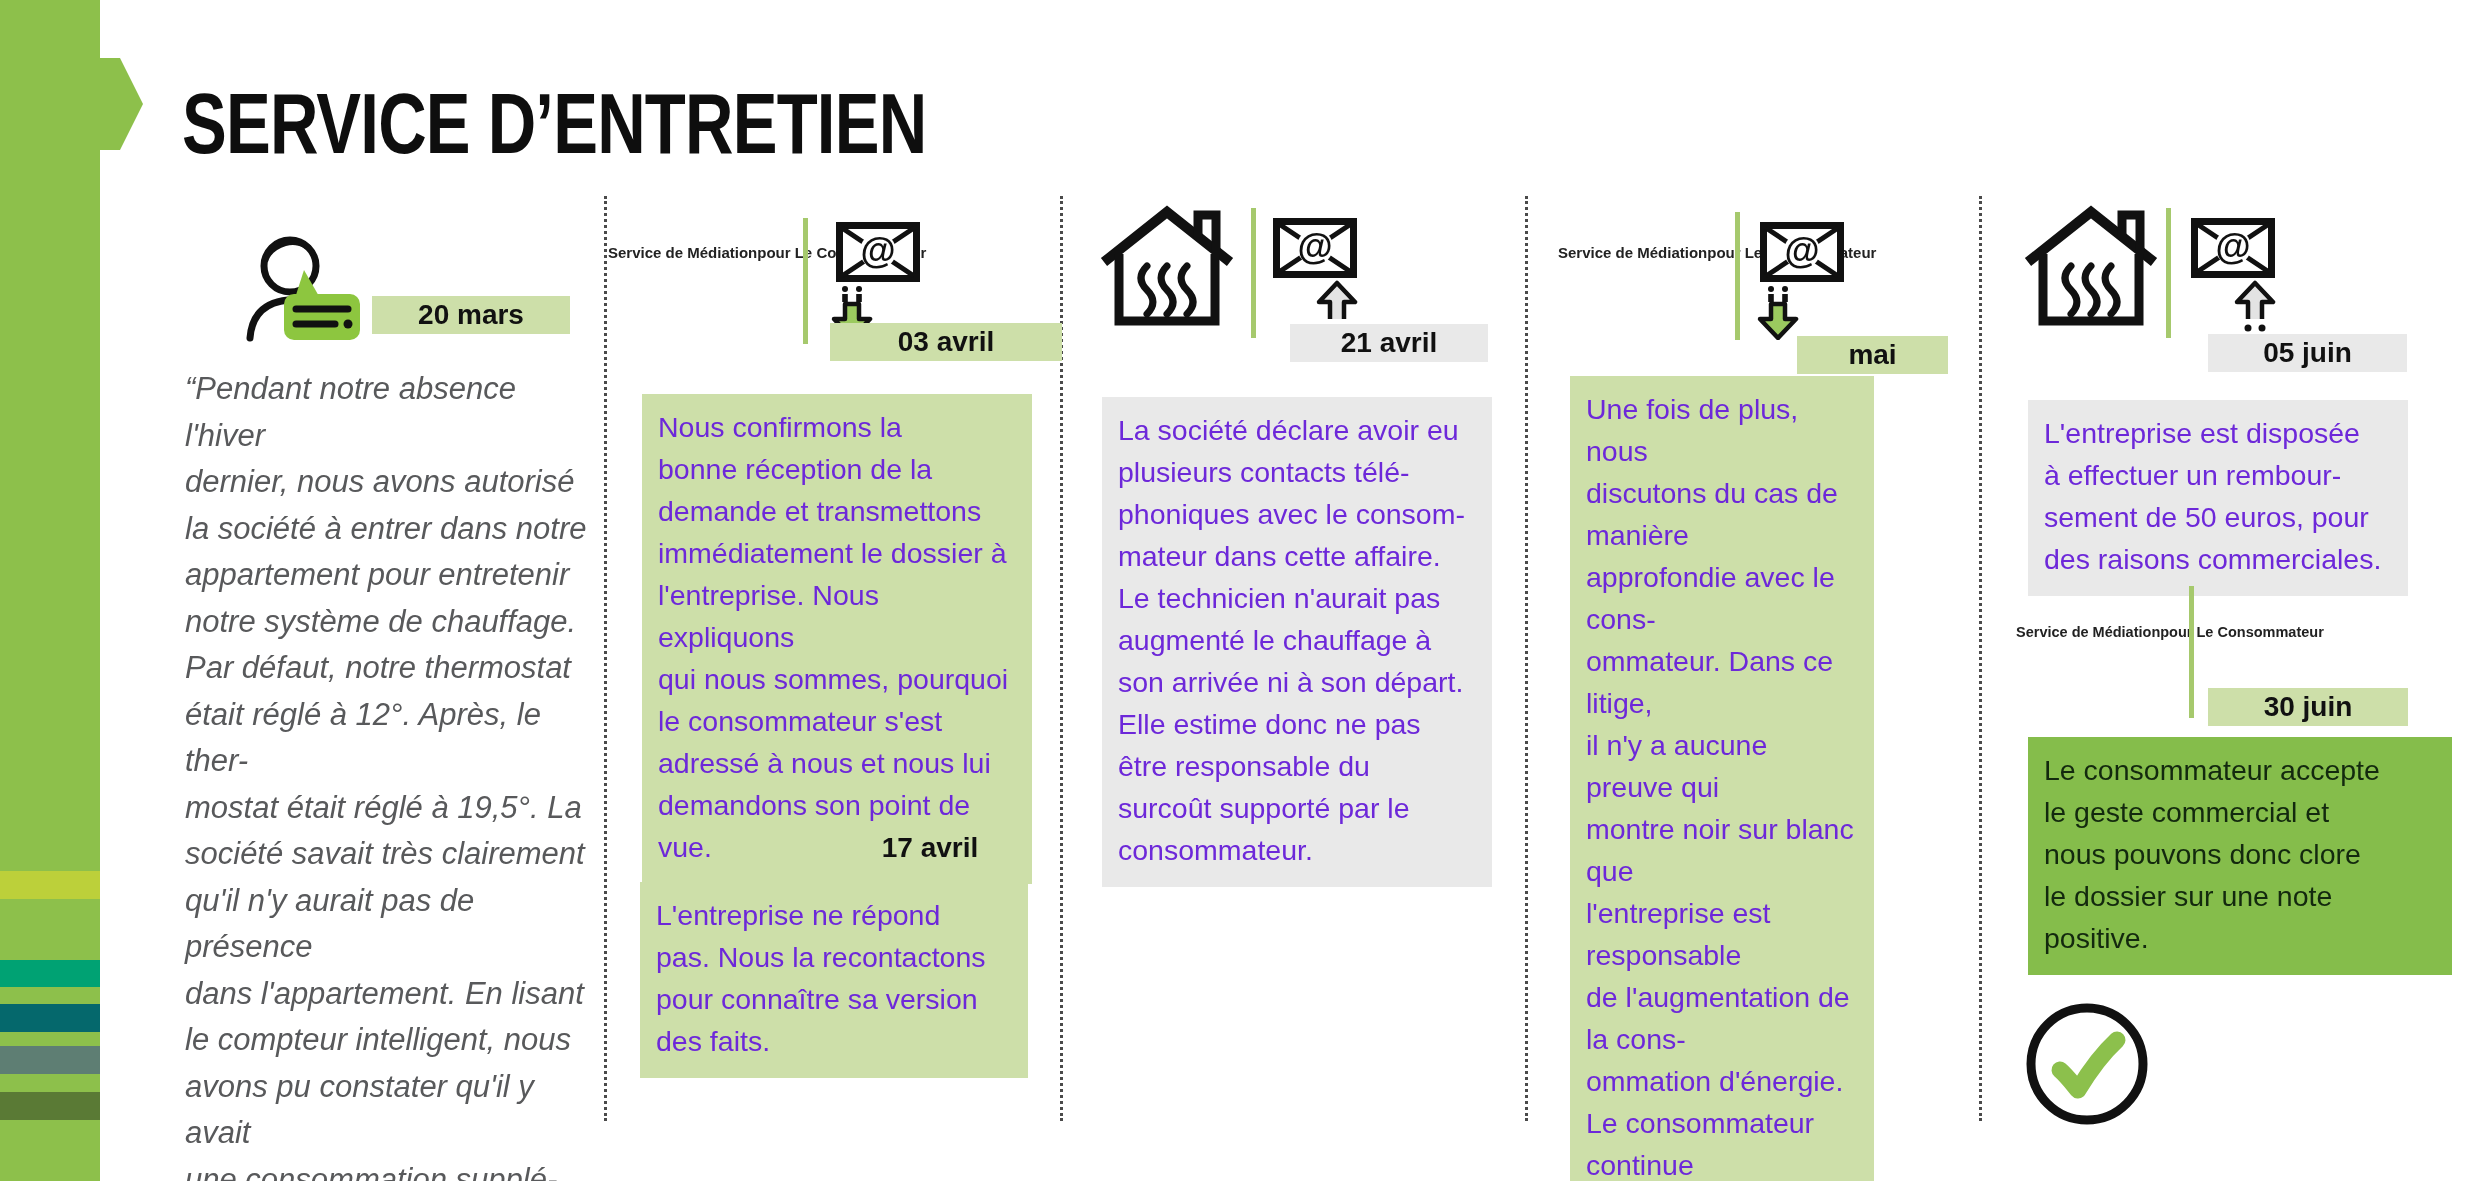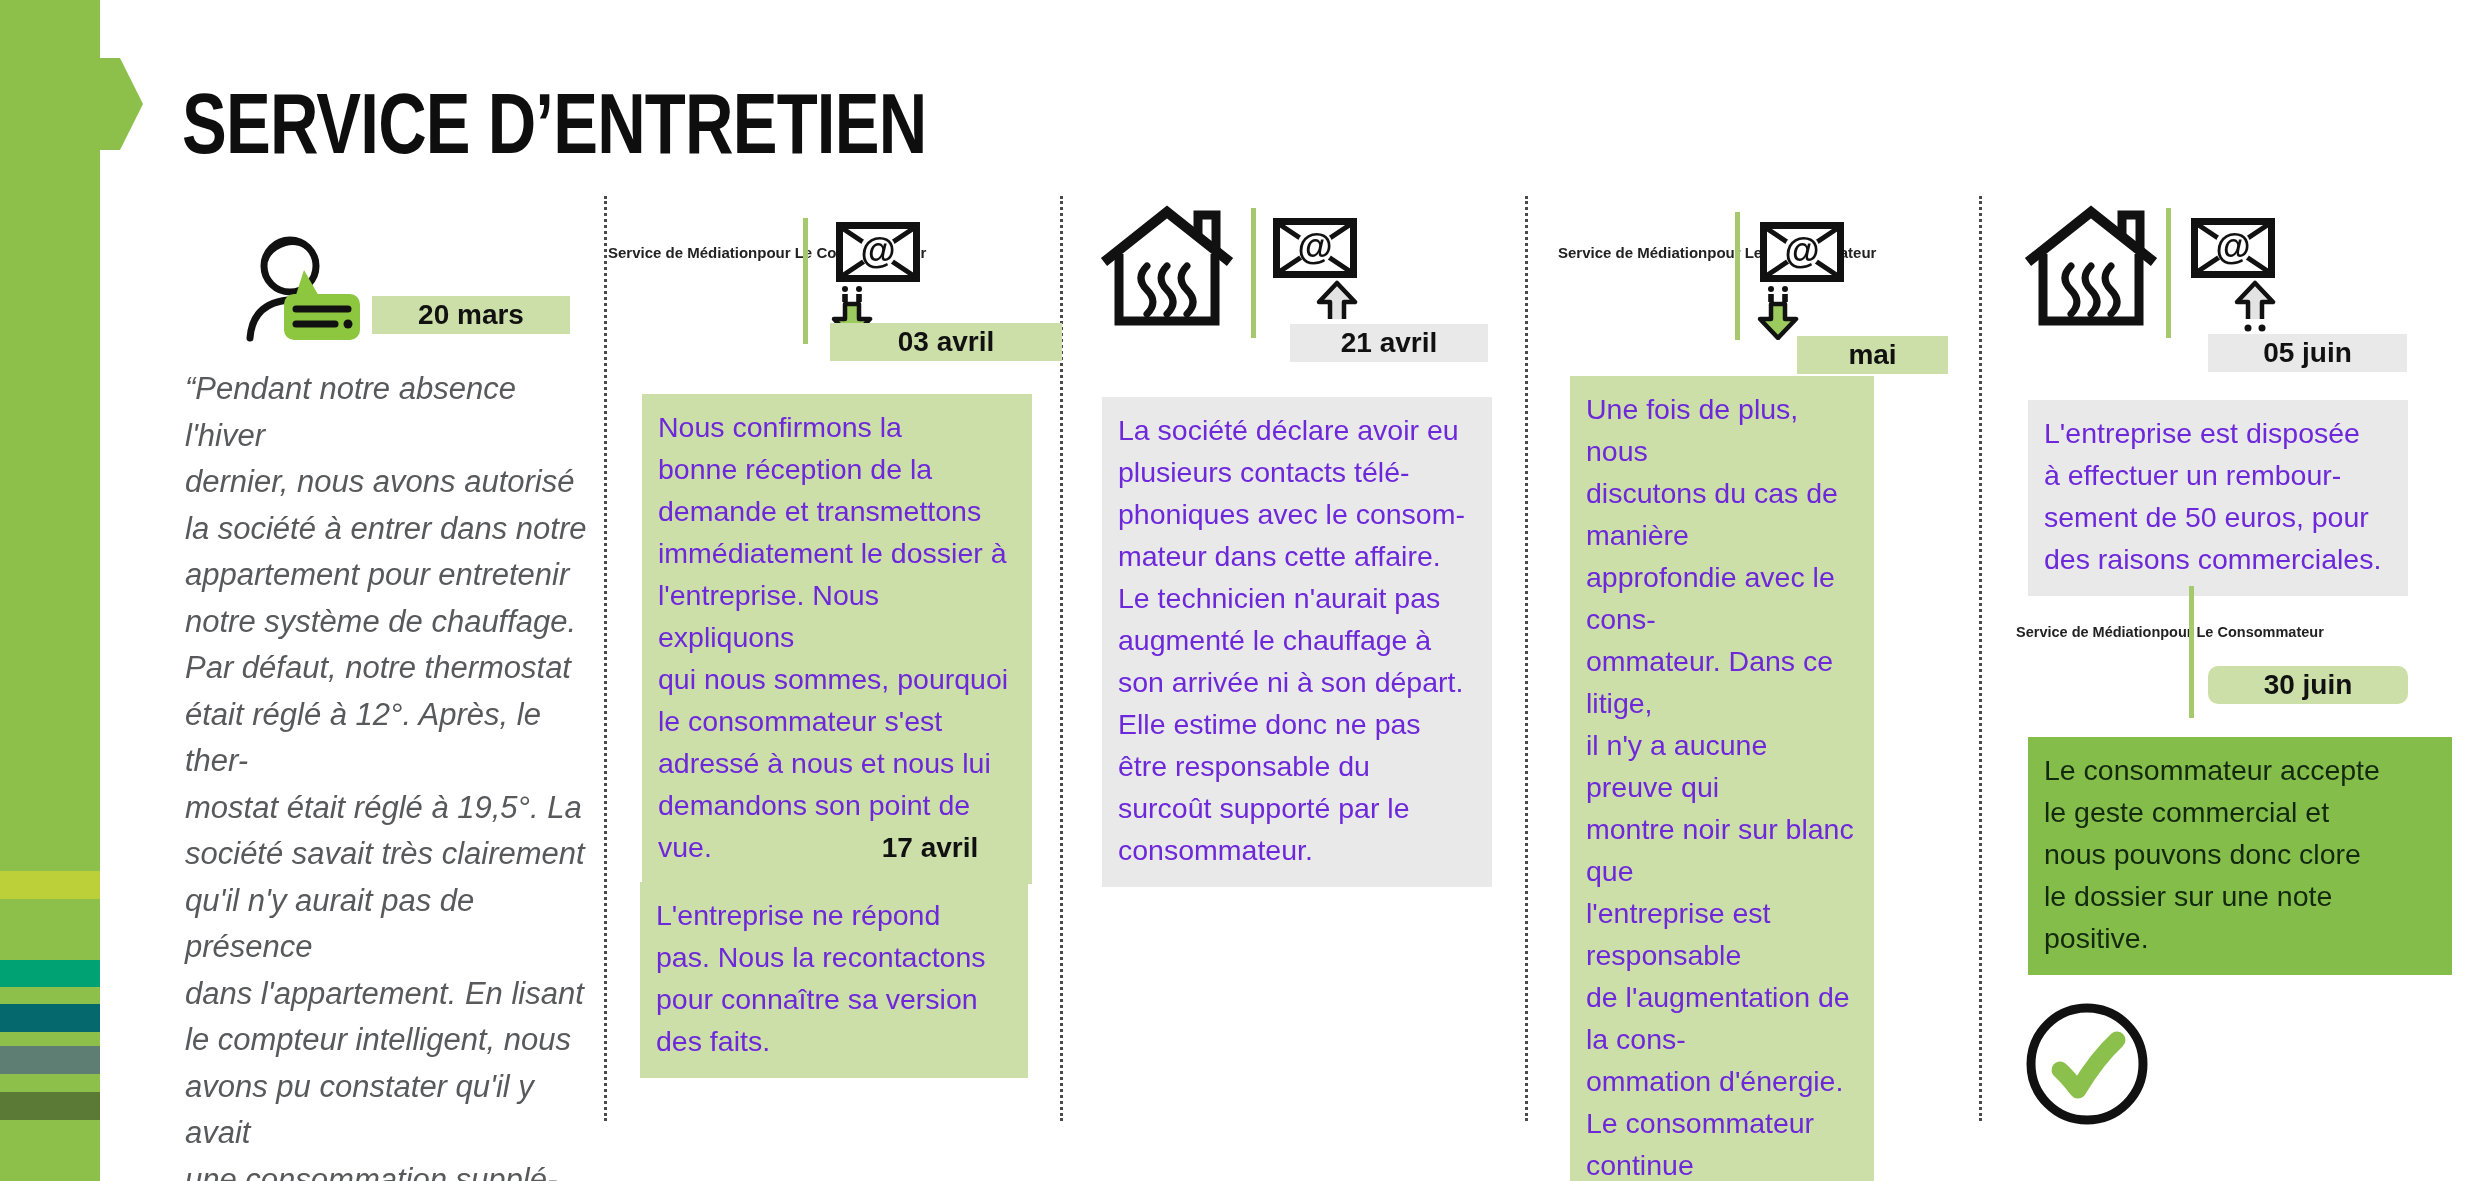"30 juin" div.abs { border-radius: 10px -> none; top: 666px -> 688px }
